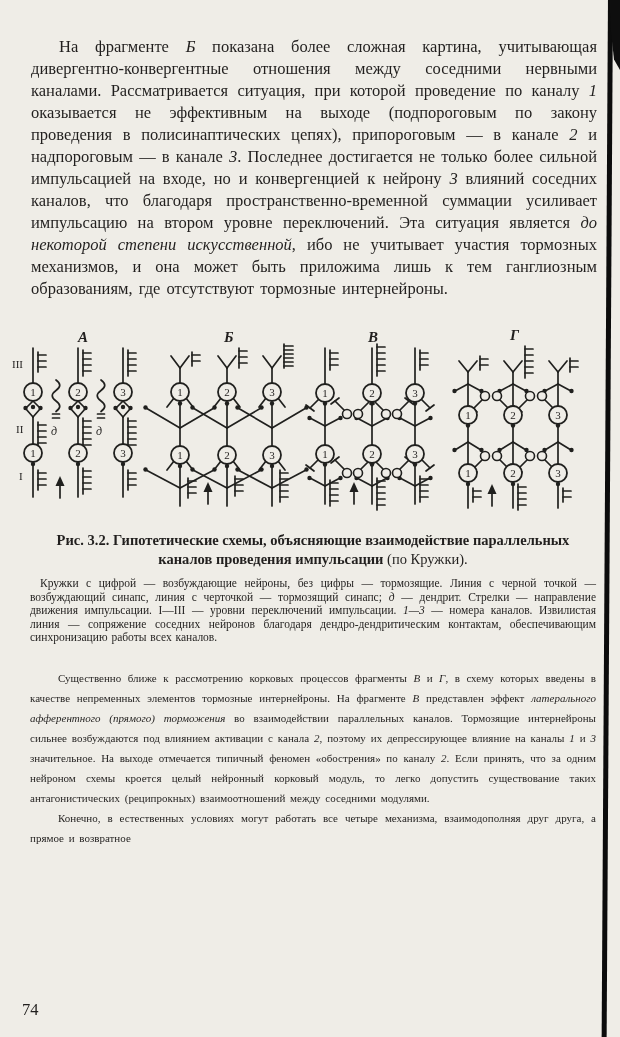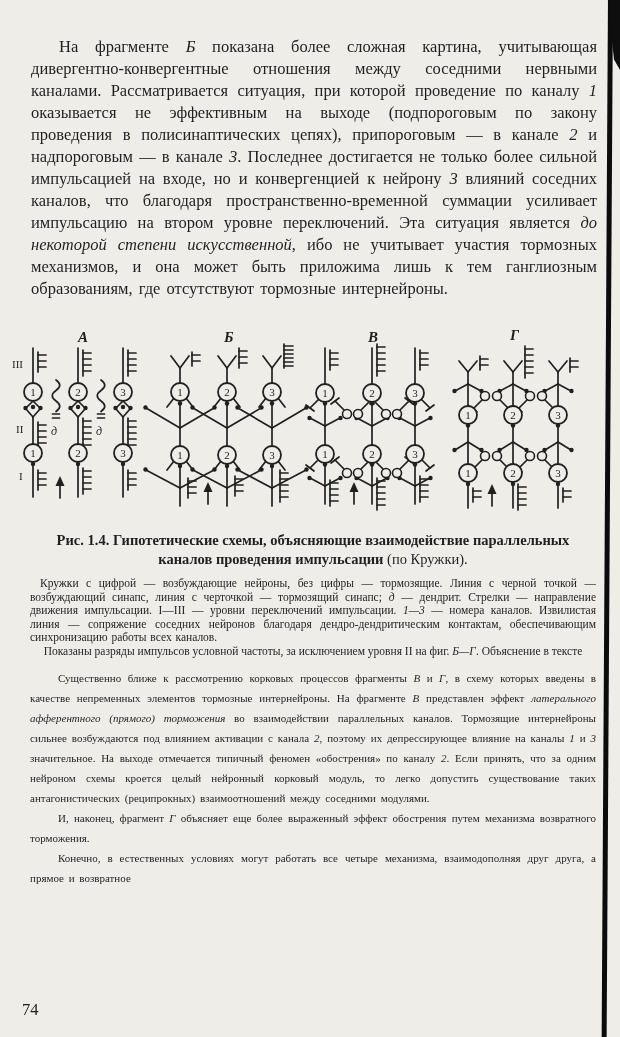"Рис. 1.4. Гипотетические схемы," span.s-b { text: 1.4 -> 3.2 }
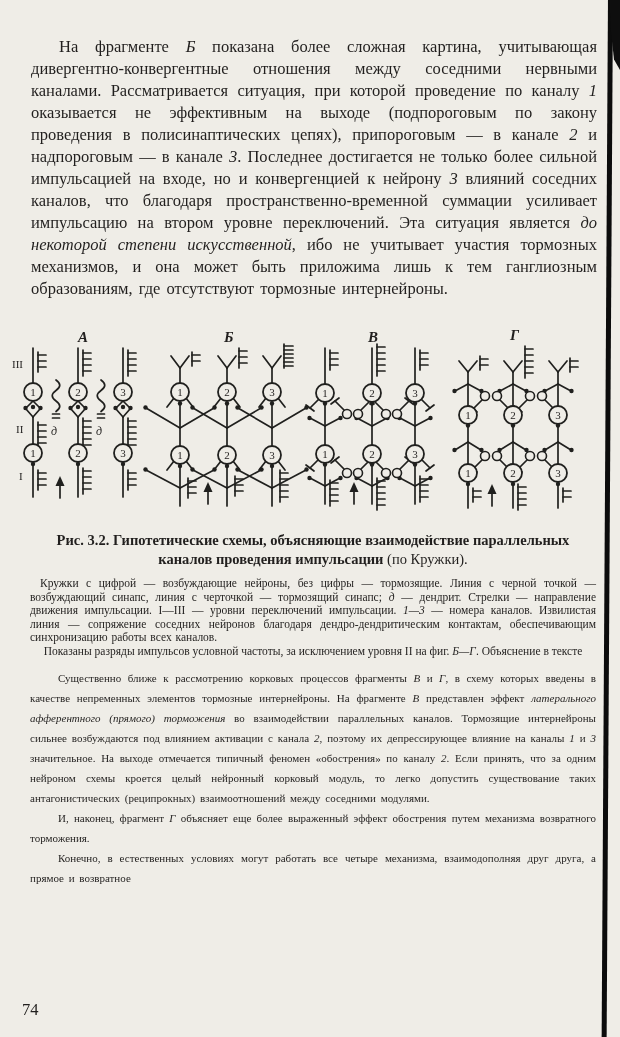"Показаны разряды импульсов условной" p.note { html: <p><span>Показаны разряды импульсов условной частоты, за исключением уровня II на фиг. </span><span>Б—Г</span><span>. Объяснение в тексте</span></p> -> none }
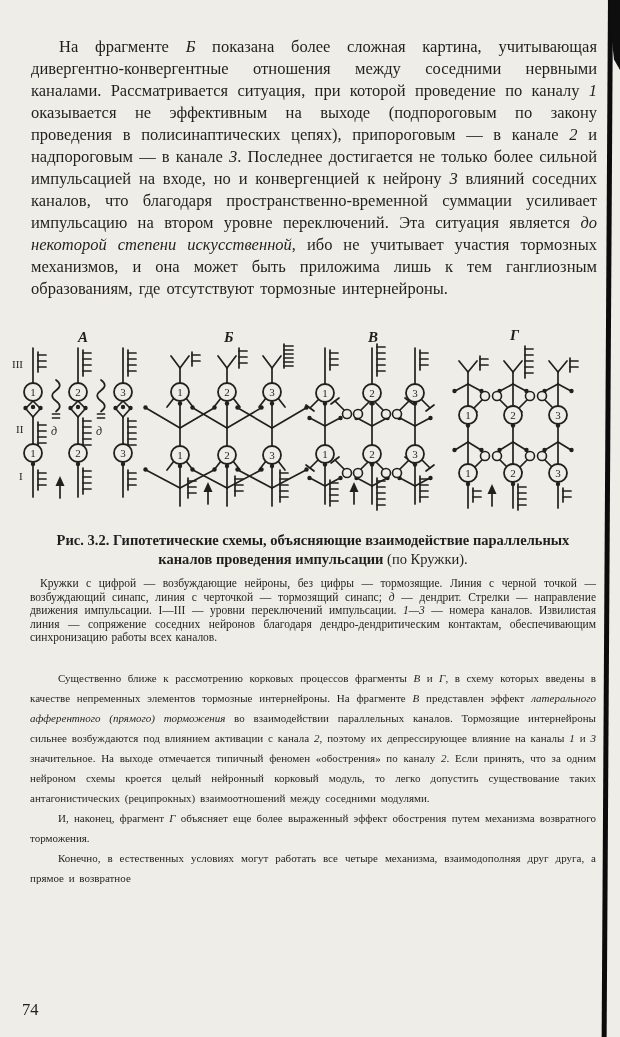"И, наконец, фрагмент Г объясняет" p.para { html: <p><span>И, наконец, фрагмент </span><span>Г</span><span> объясняет еще более выраженный эффект обострения путем механизма возвратного торможения.</span></p> -> none }
